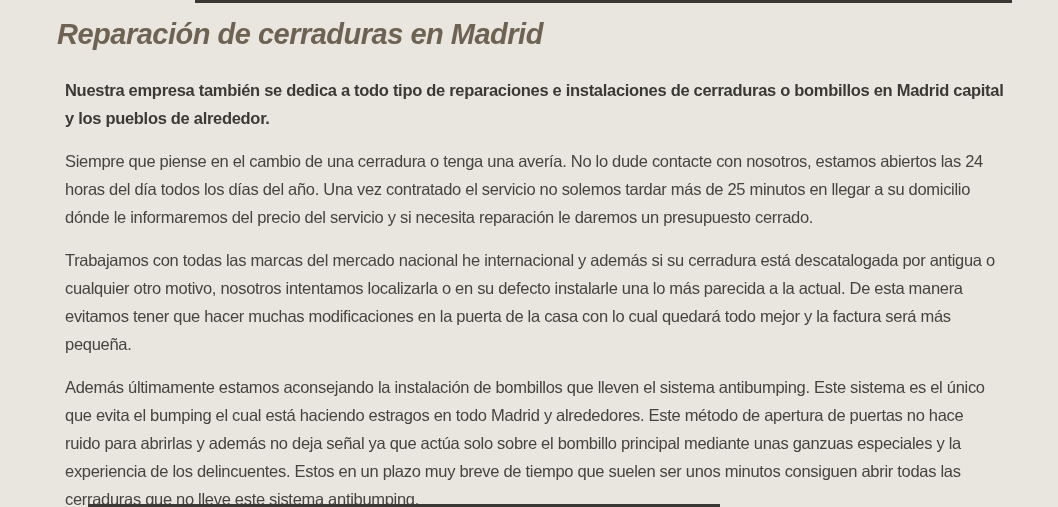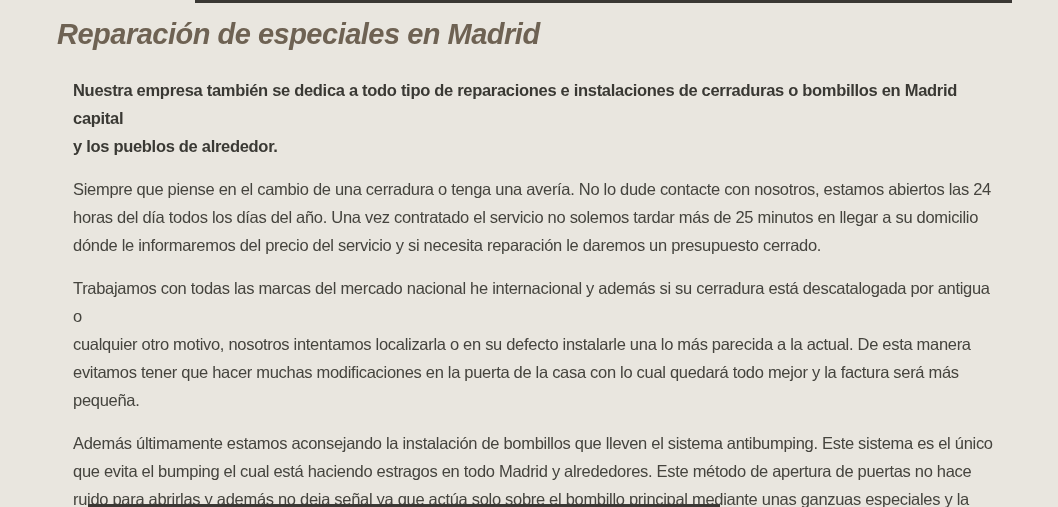"Reparación de especiales en Madrid" h1.page-title { text: especiales -> cerraduras }
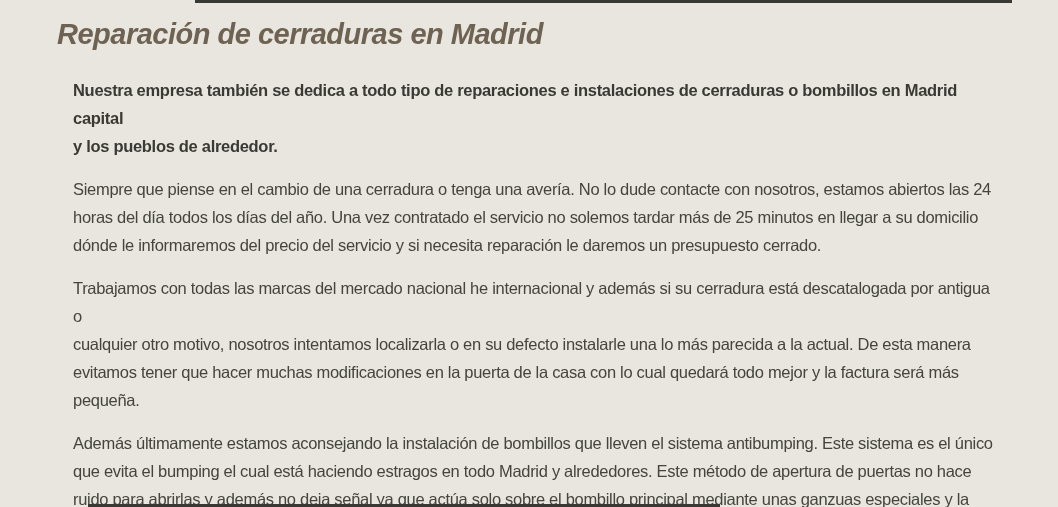"Nuestra empresa también se dedica" p.para { margin: 15px 16px -> 15px 8px }
